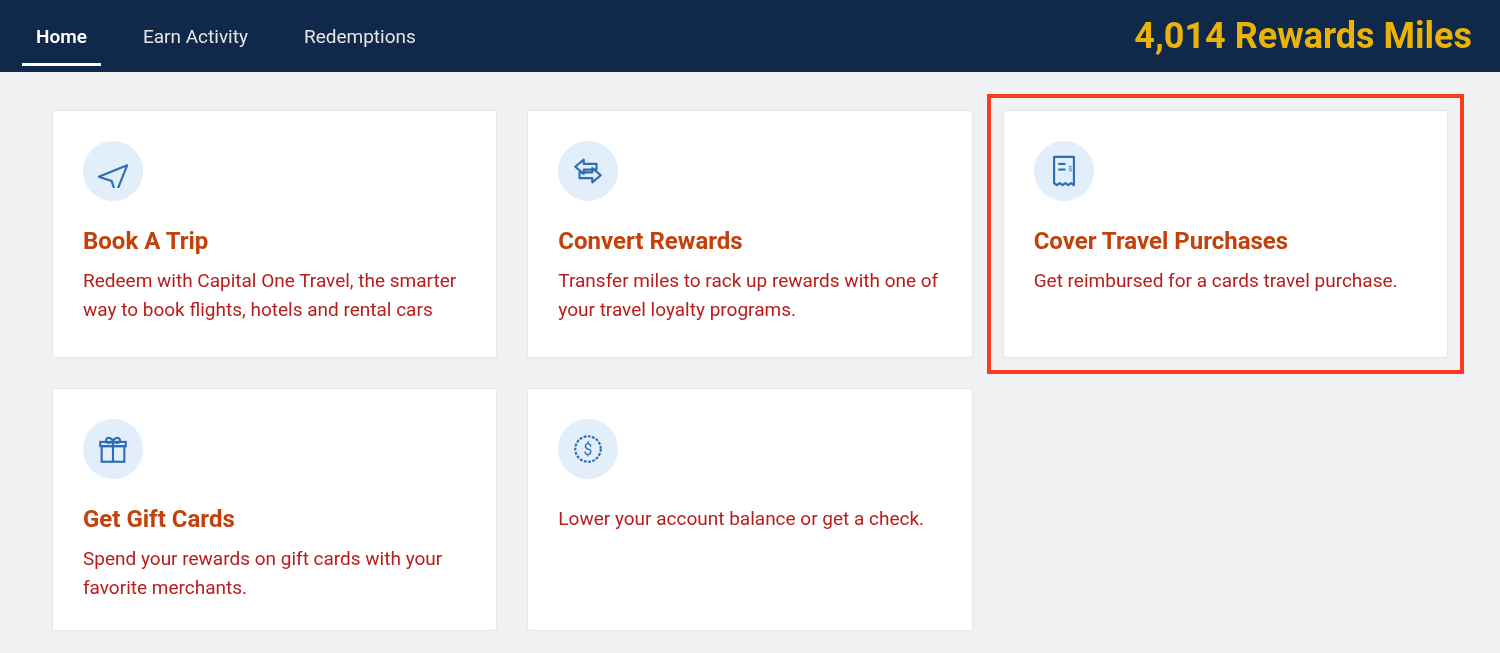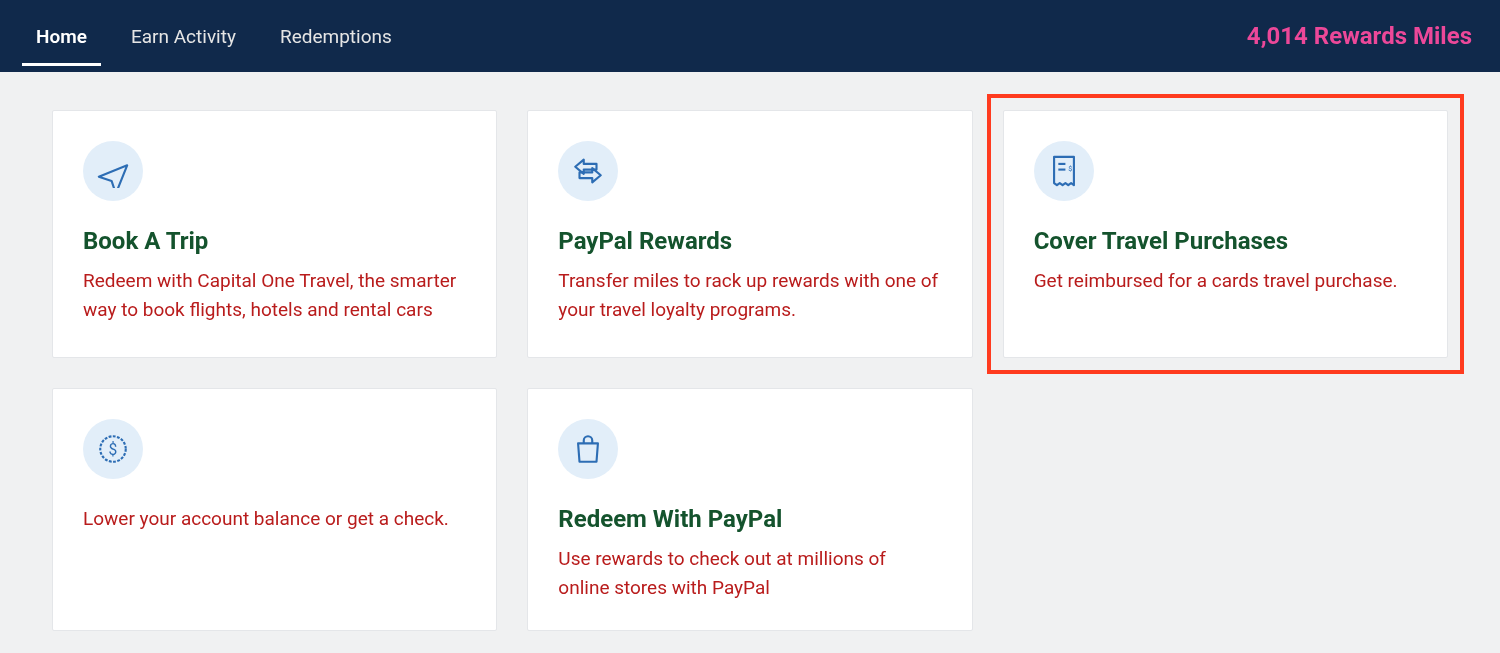"Home" .tabs { gap: 16px -> 28px }
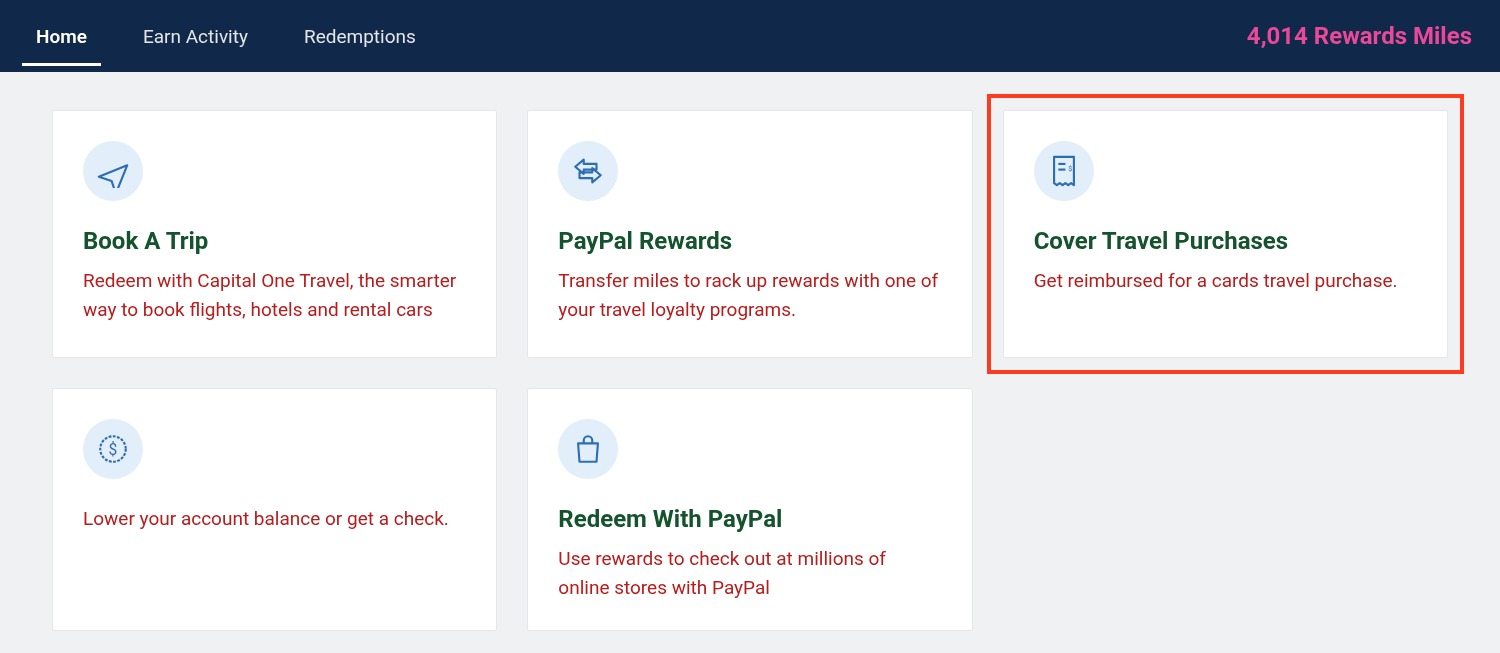"4,014 Rewards Miles" .miles { color: #ec4899 -> #eab308; font-size: 24px -> 36px }
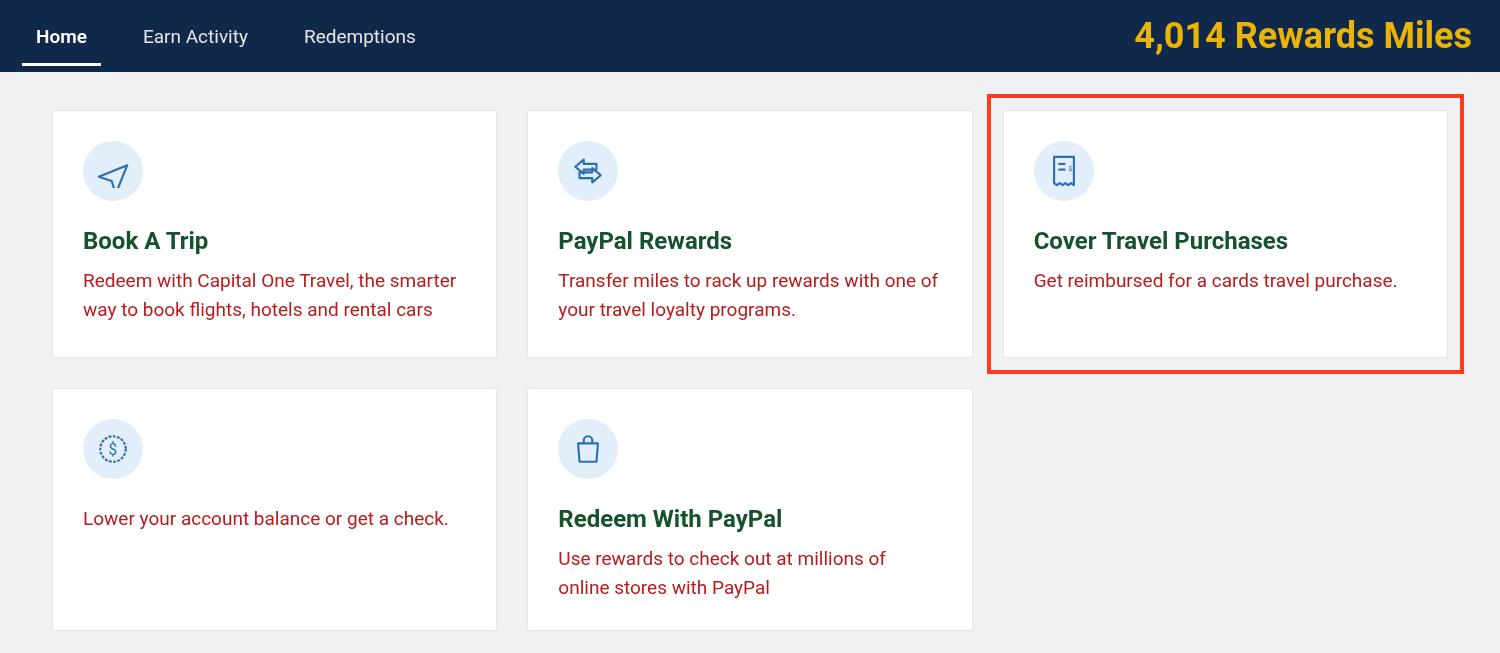"Book A Trip" .card-title { color: #14532d -> #c2410c }
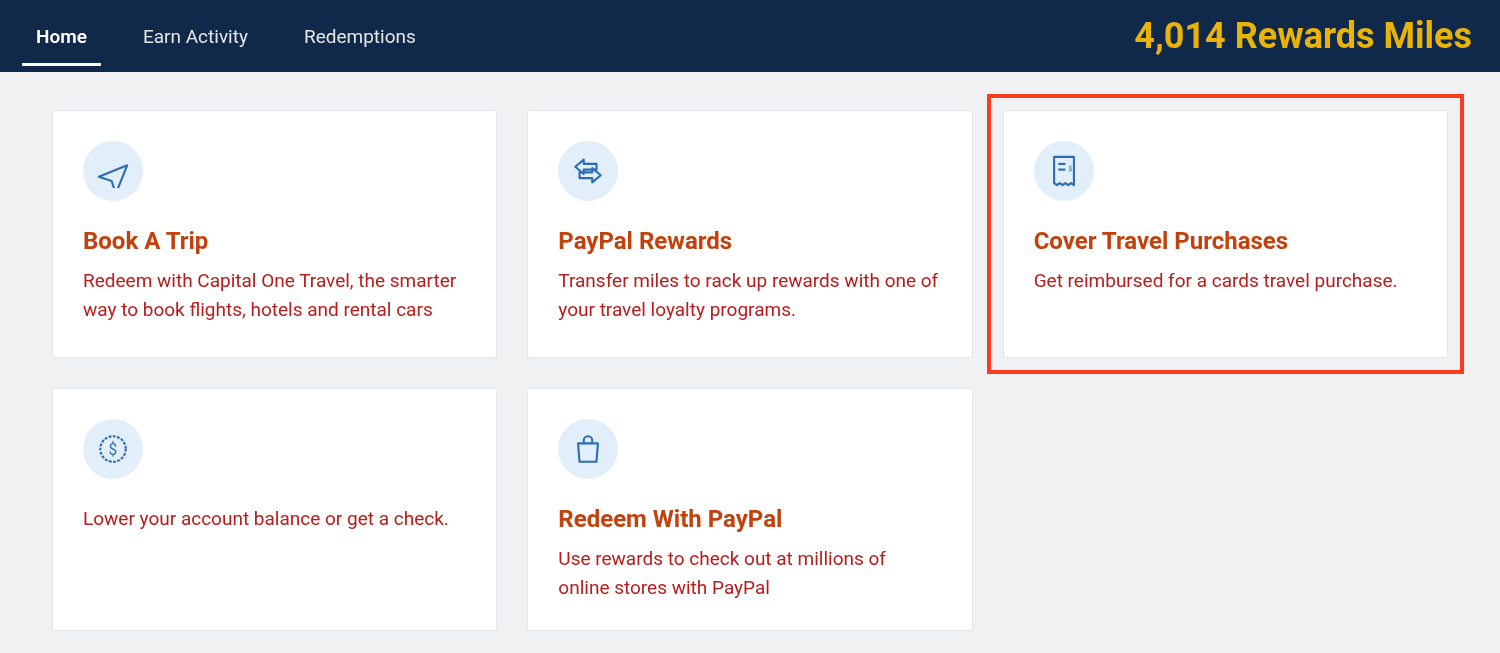"PayPal Rewards" div.card-title { text: PayPal -> Convert }
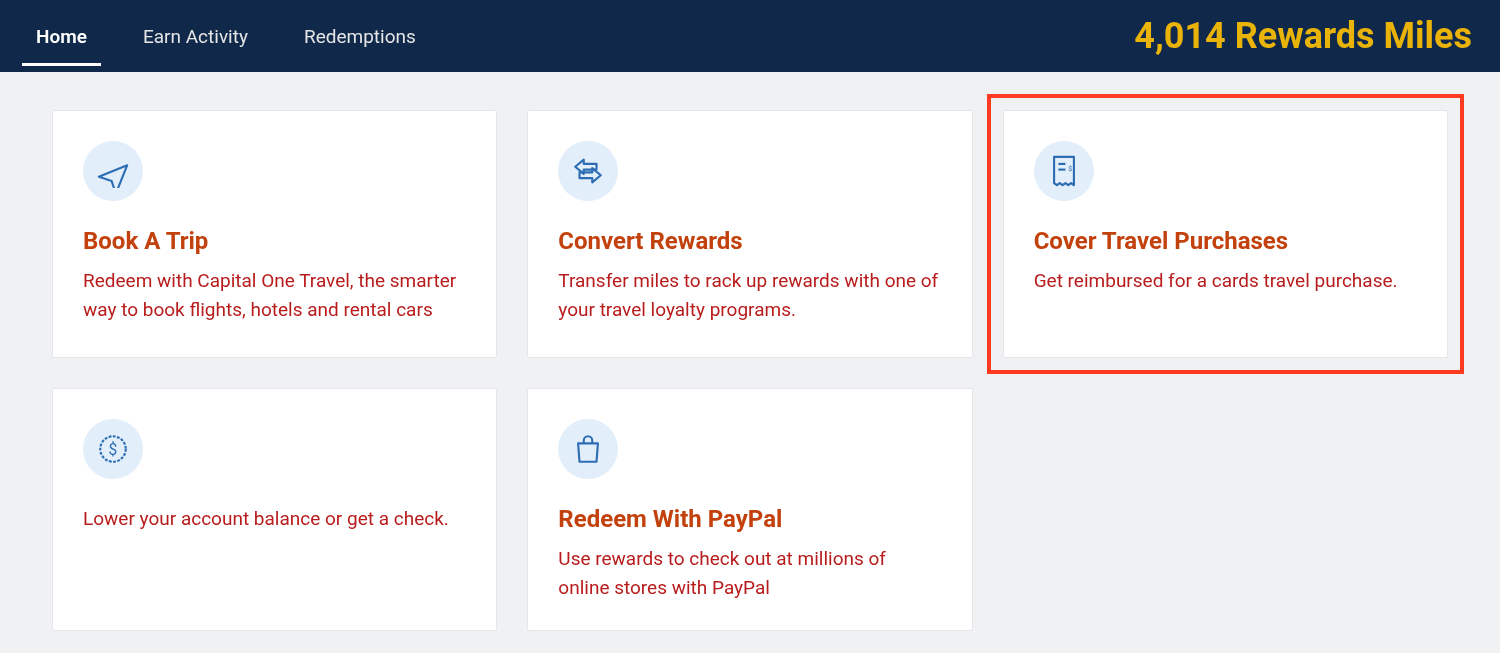"Get Gift Cards" div.card { html: none -> <div> <div> <svg> <rect></rect> <rect></rect> <line></line> <path></path> <path></path> </svg> </div> <div>Get Gift Cards</div> <div>Spend your rewards on gift cards with your favorite merchants.</div> </div> }
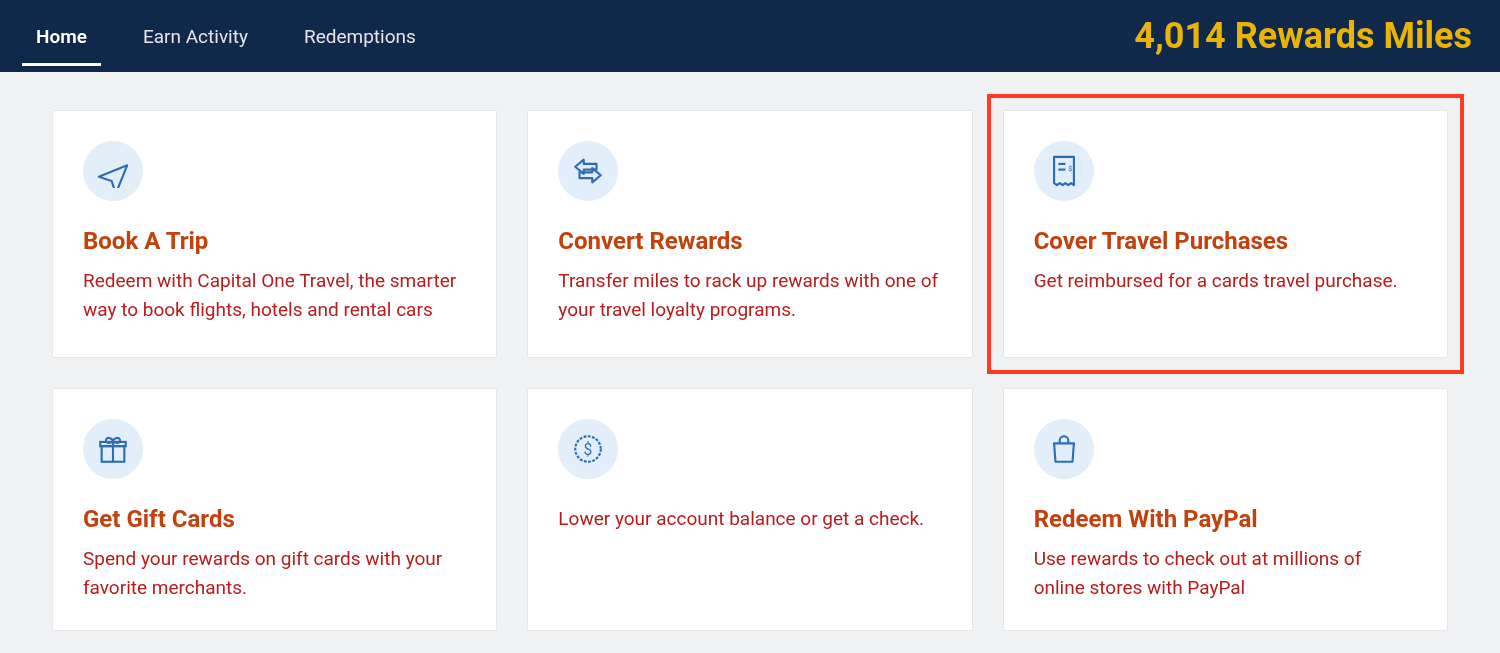"Redeem With PayPal" div.card { html: <div> <div> <svg> <path></path> <path></path> </svg> </div> <div>Redeem With PayPal</div> <div>Use rewards to check out at millions of online stores with PayPal</div> </div> -> none }
